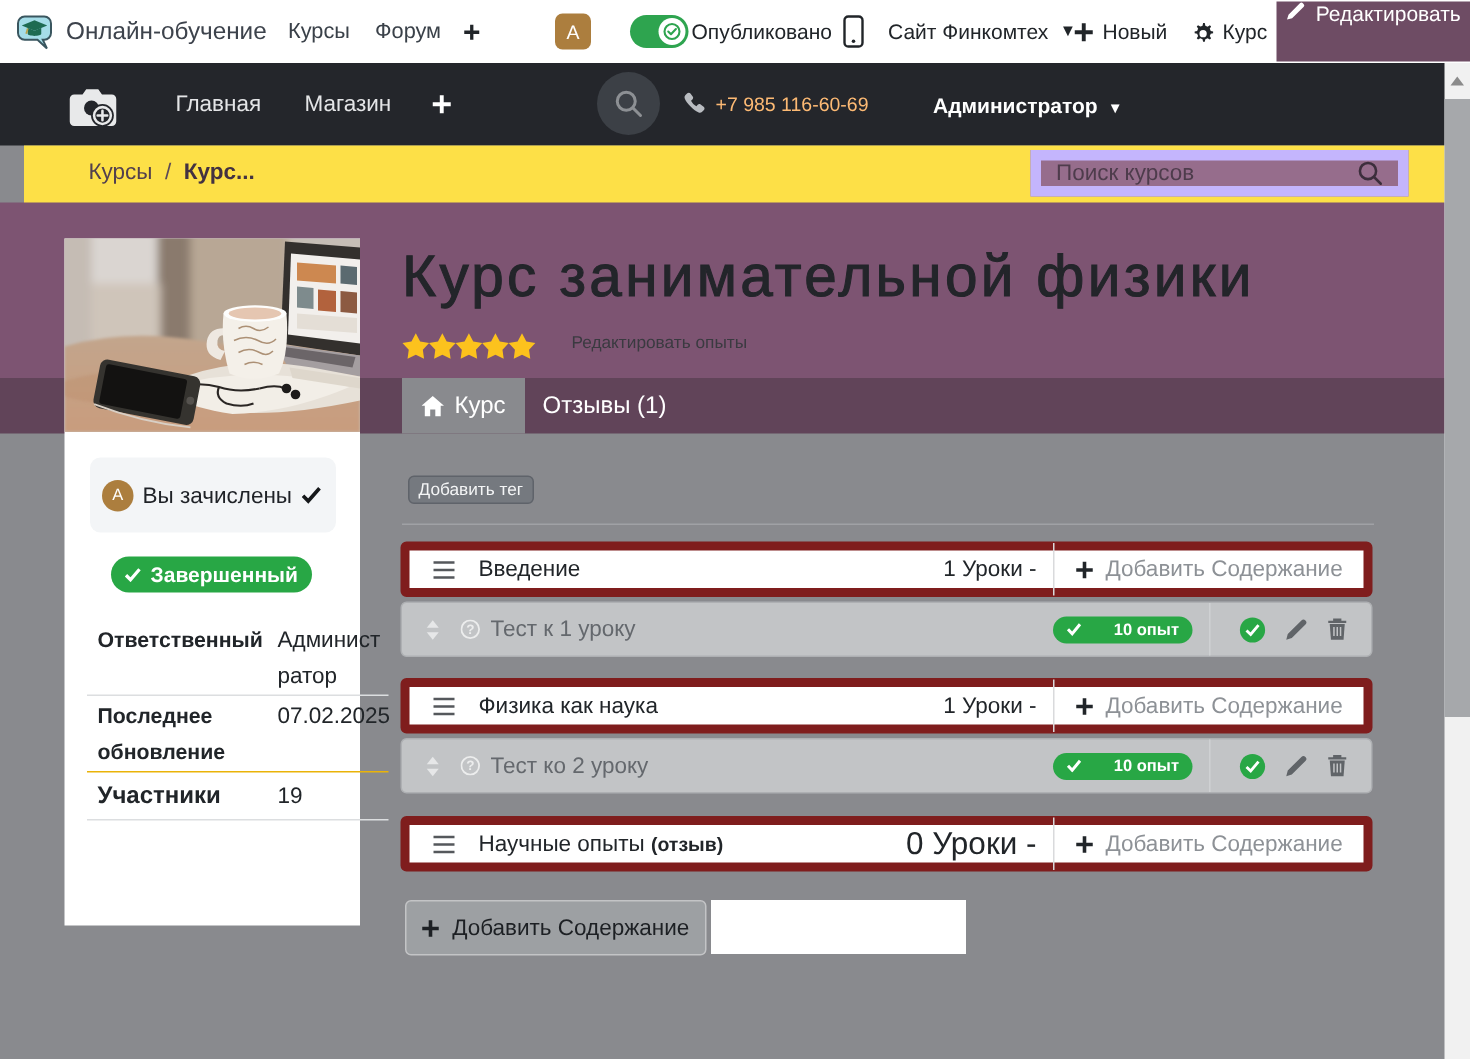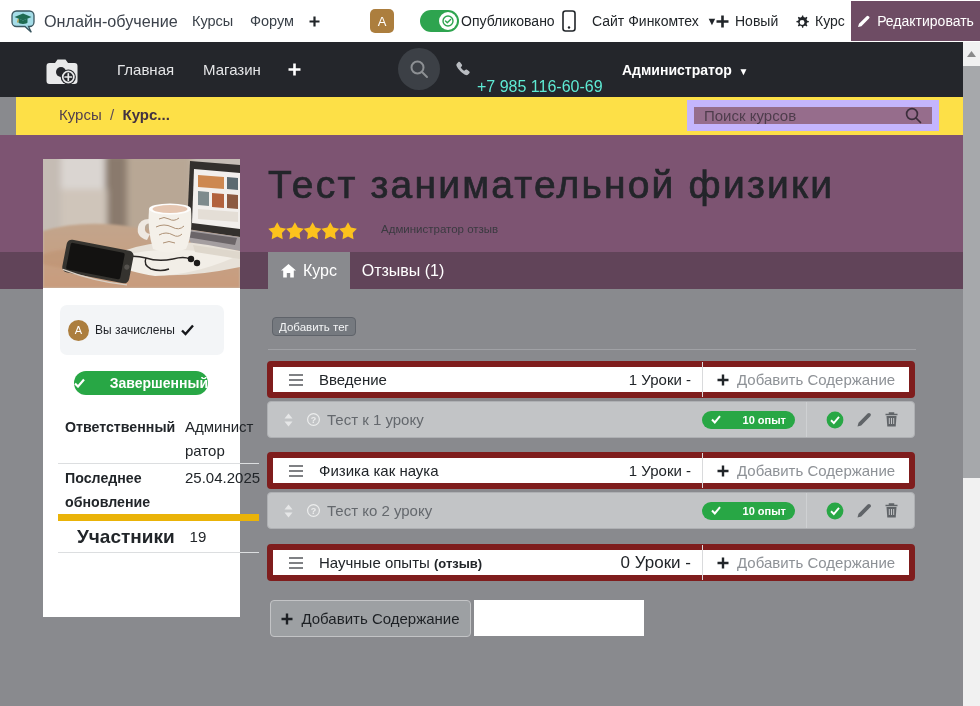"Редактировать" #editbtn { align-items: center -> none }
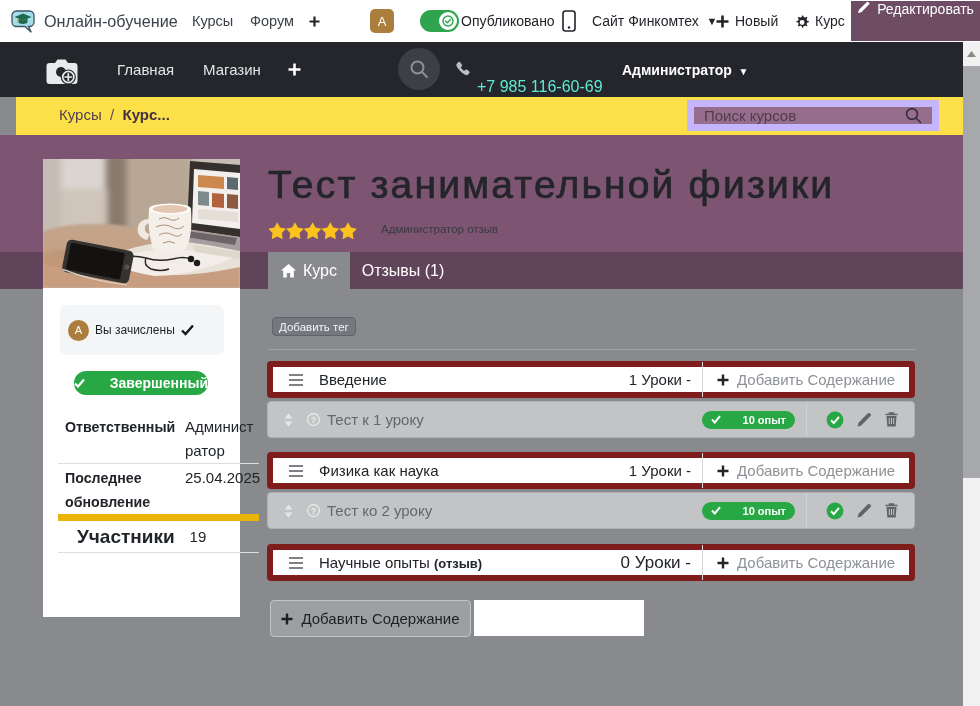"+7 985 116-60-69" div.nitem { color: #5eead4 -> #fdba74; font-size: 16px -> 13px; top: 36px -> 20px }
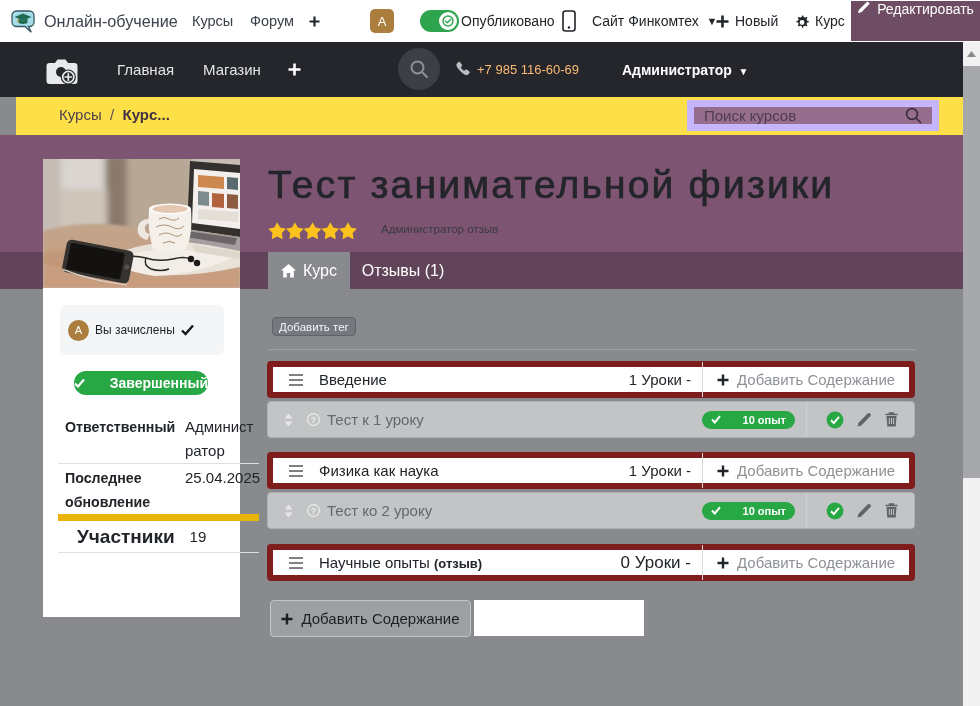"Тест занимательной физики" div { text: Тест -> Курс }
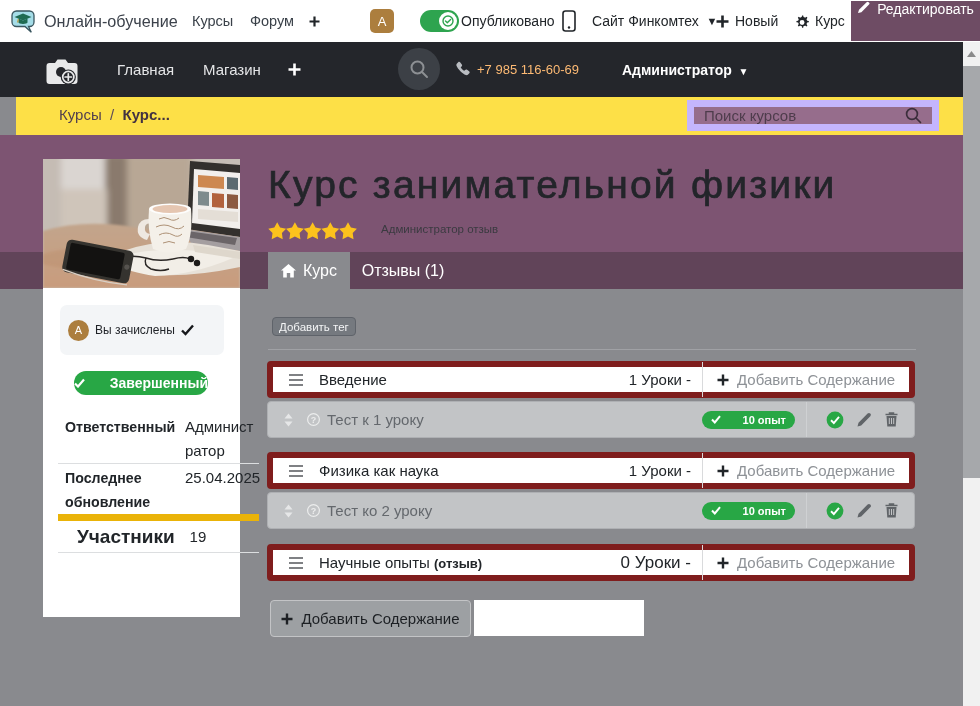"Администратор отзыв" div { text: Администратор отзыв -> Редактировать опыты }
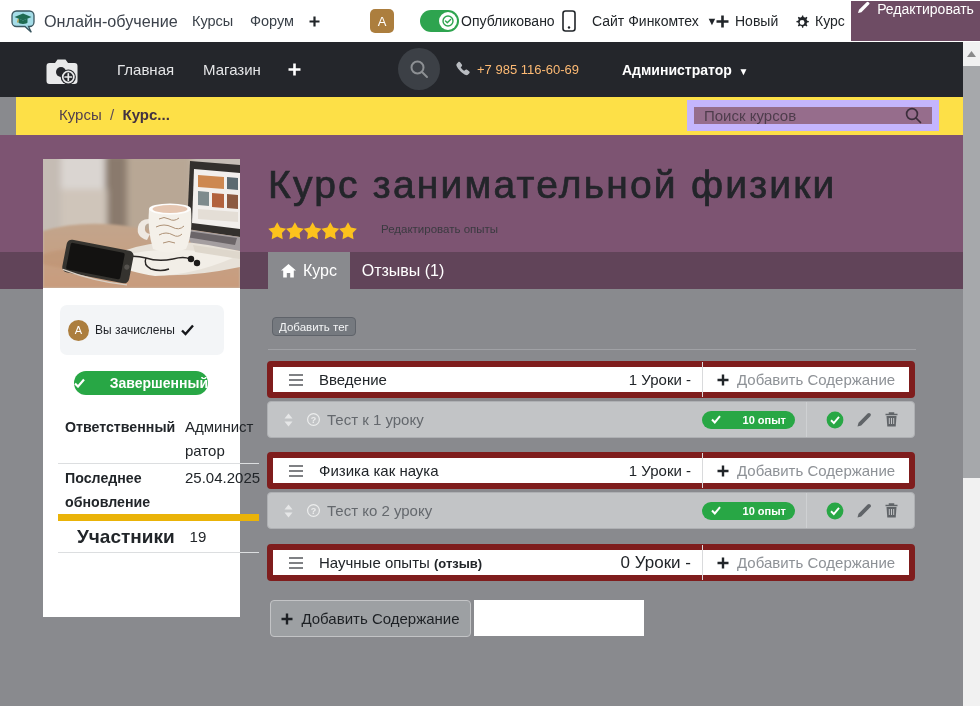"Вы зачислены" span { font-size: 12px -> 15px }
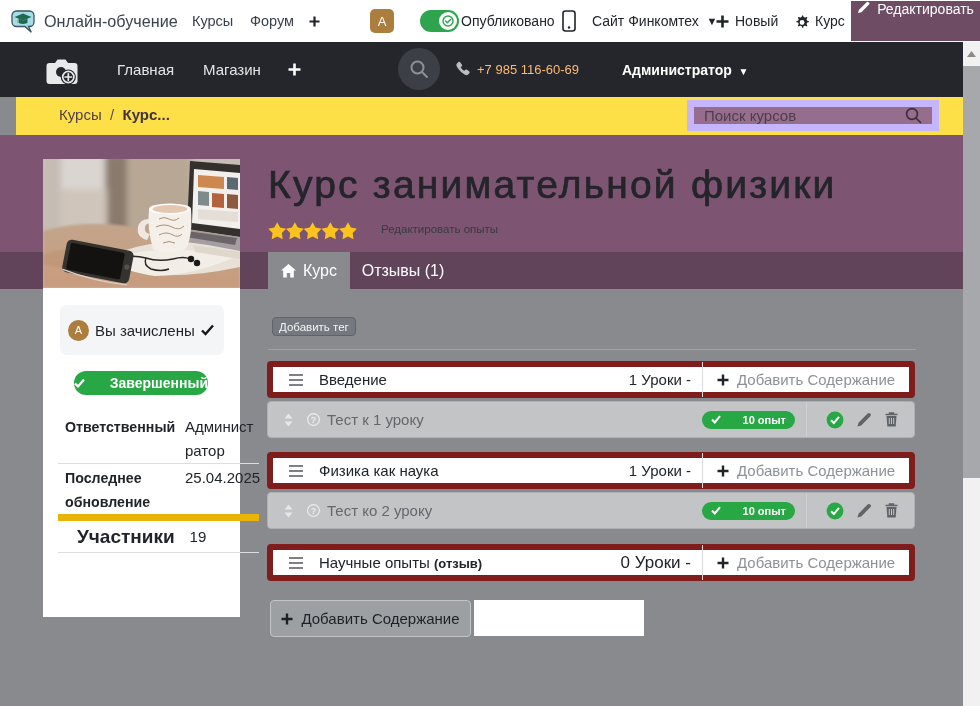"Завершенный" div { justify-content: space-between -> center }
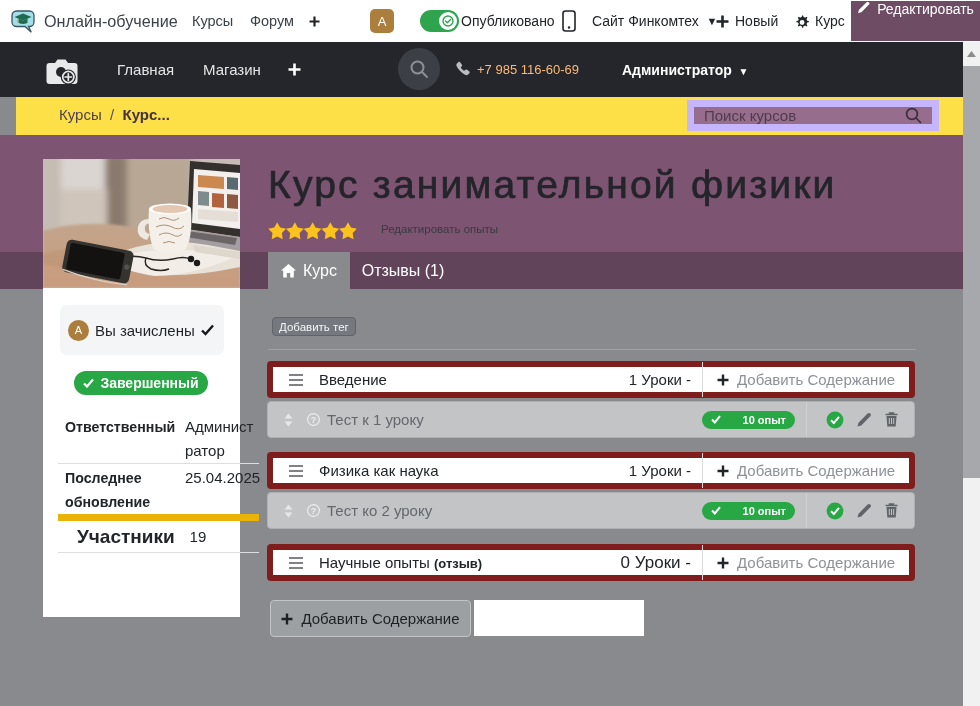"Последнее обновление" div { border-bottom: 7px solid #eab308 -> 1px solid #eab308 }
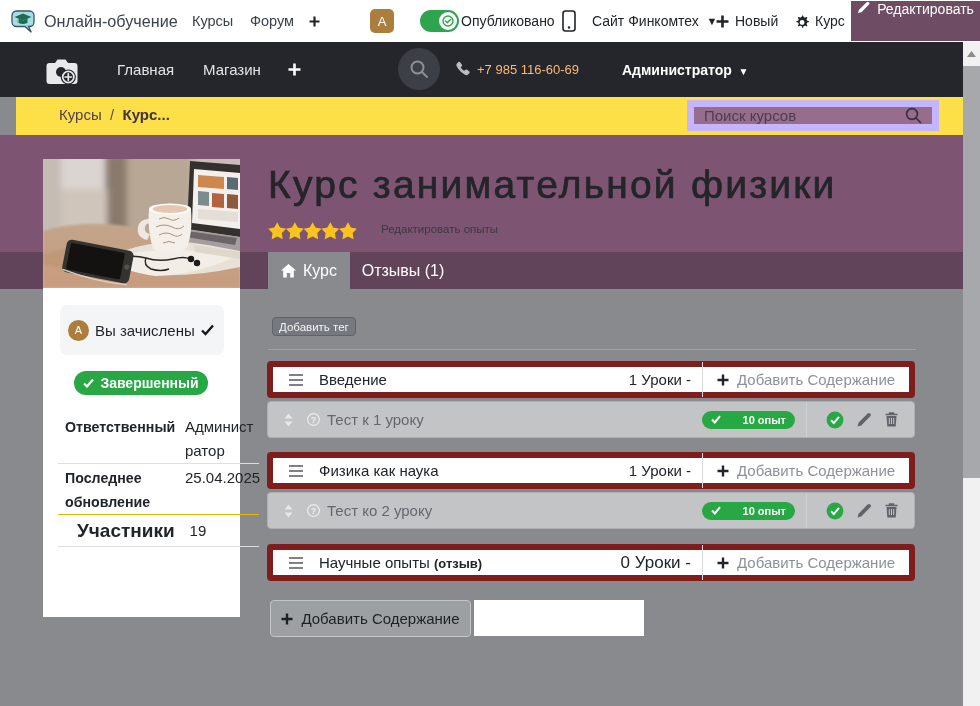"25.04.2025" div { text: 25.04.2025 -> 07.02.2025 }
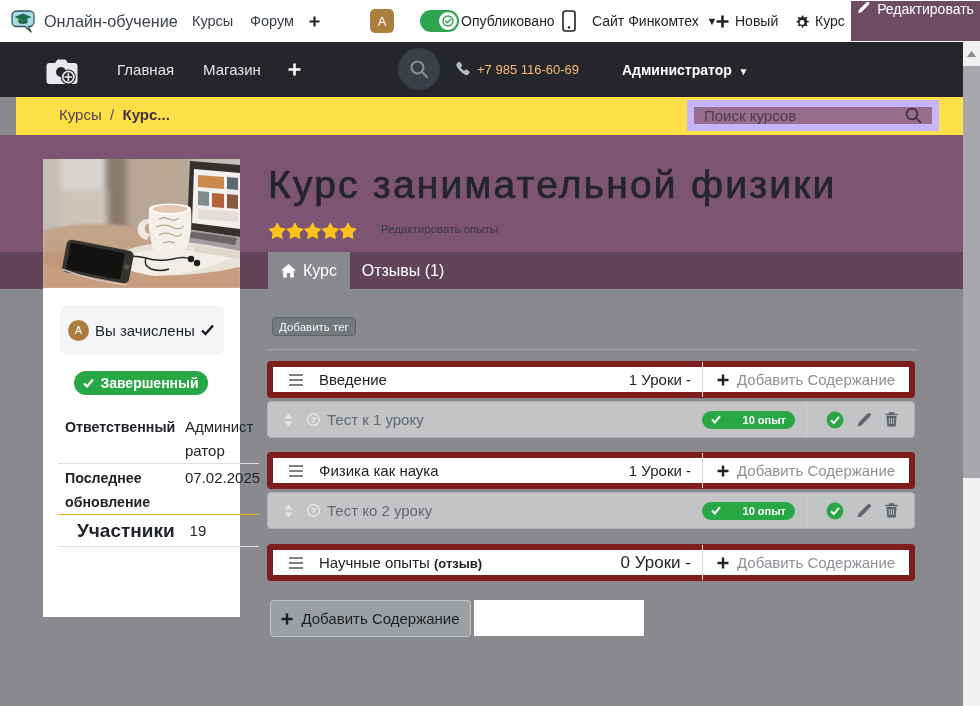"Участники" div { font-size: 19px -> 16px; margin-left: 12px -> none }
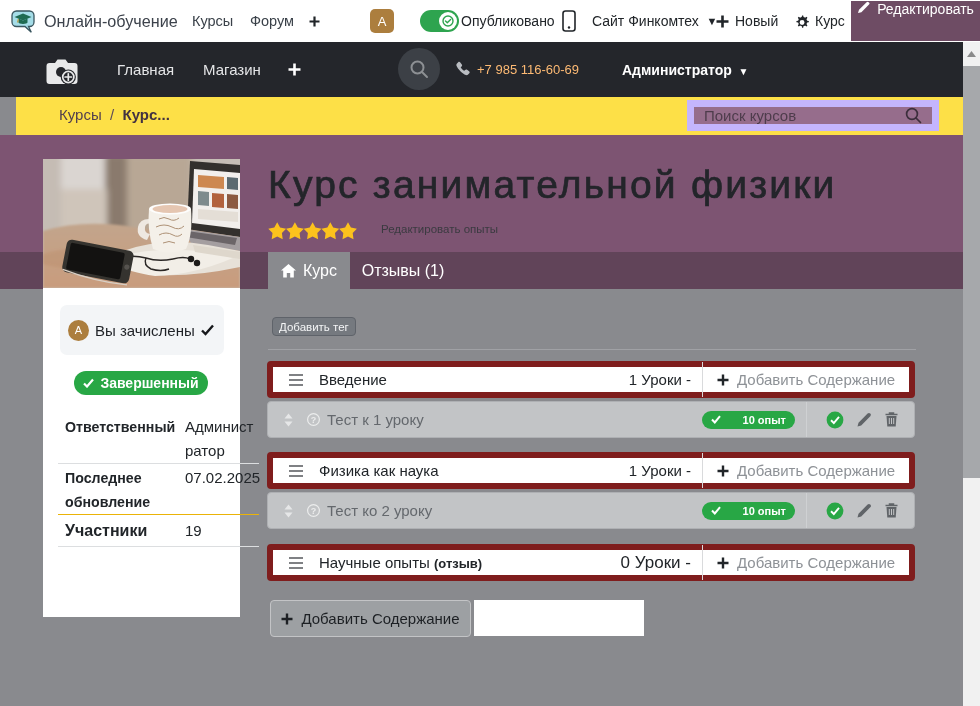"0 Уроки -" span { font-size: 17px -> 21px }
